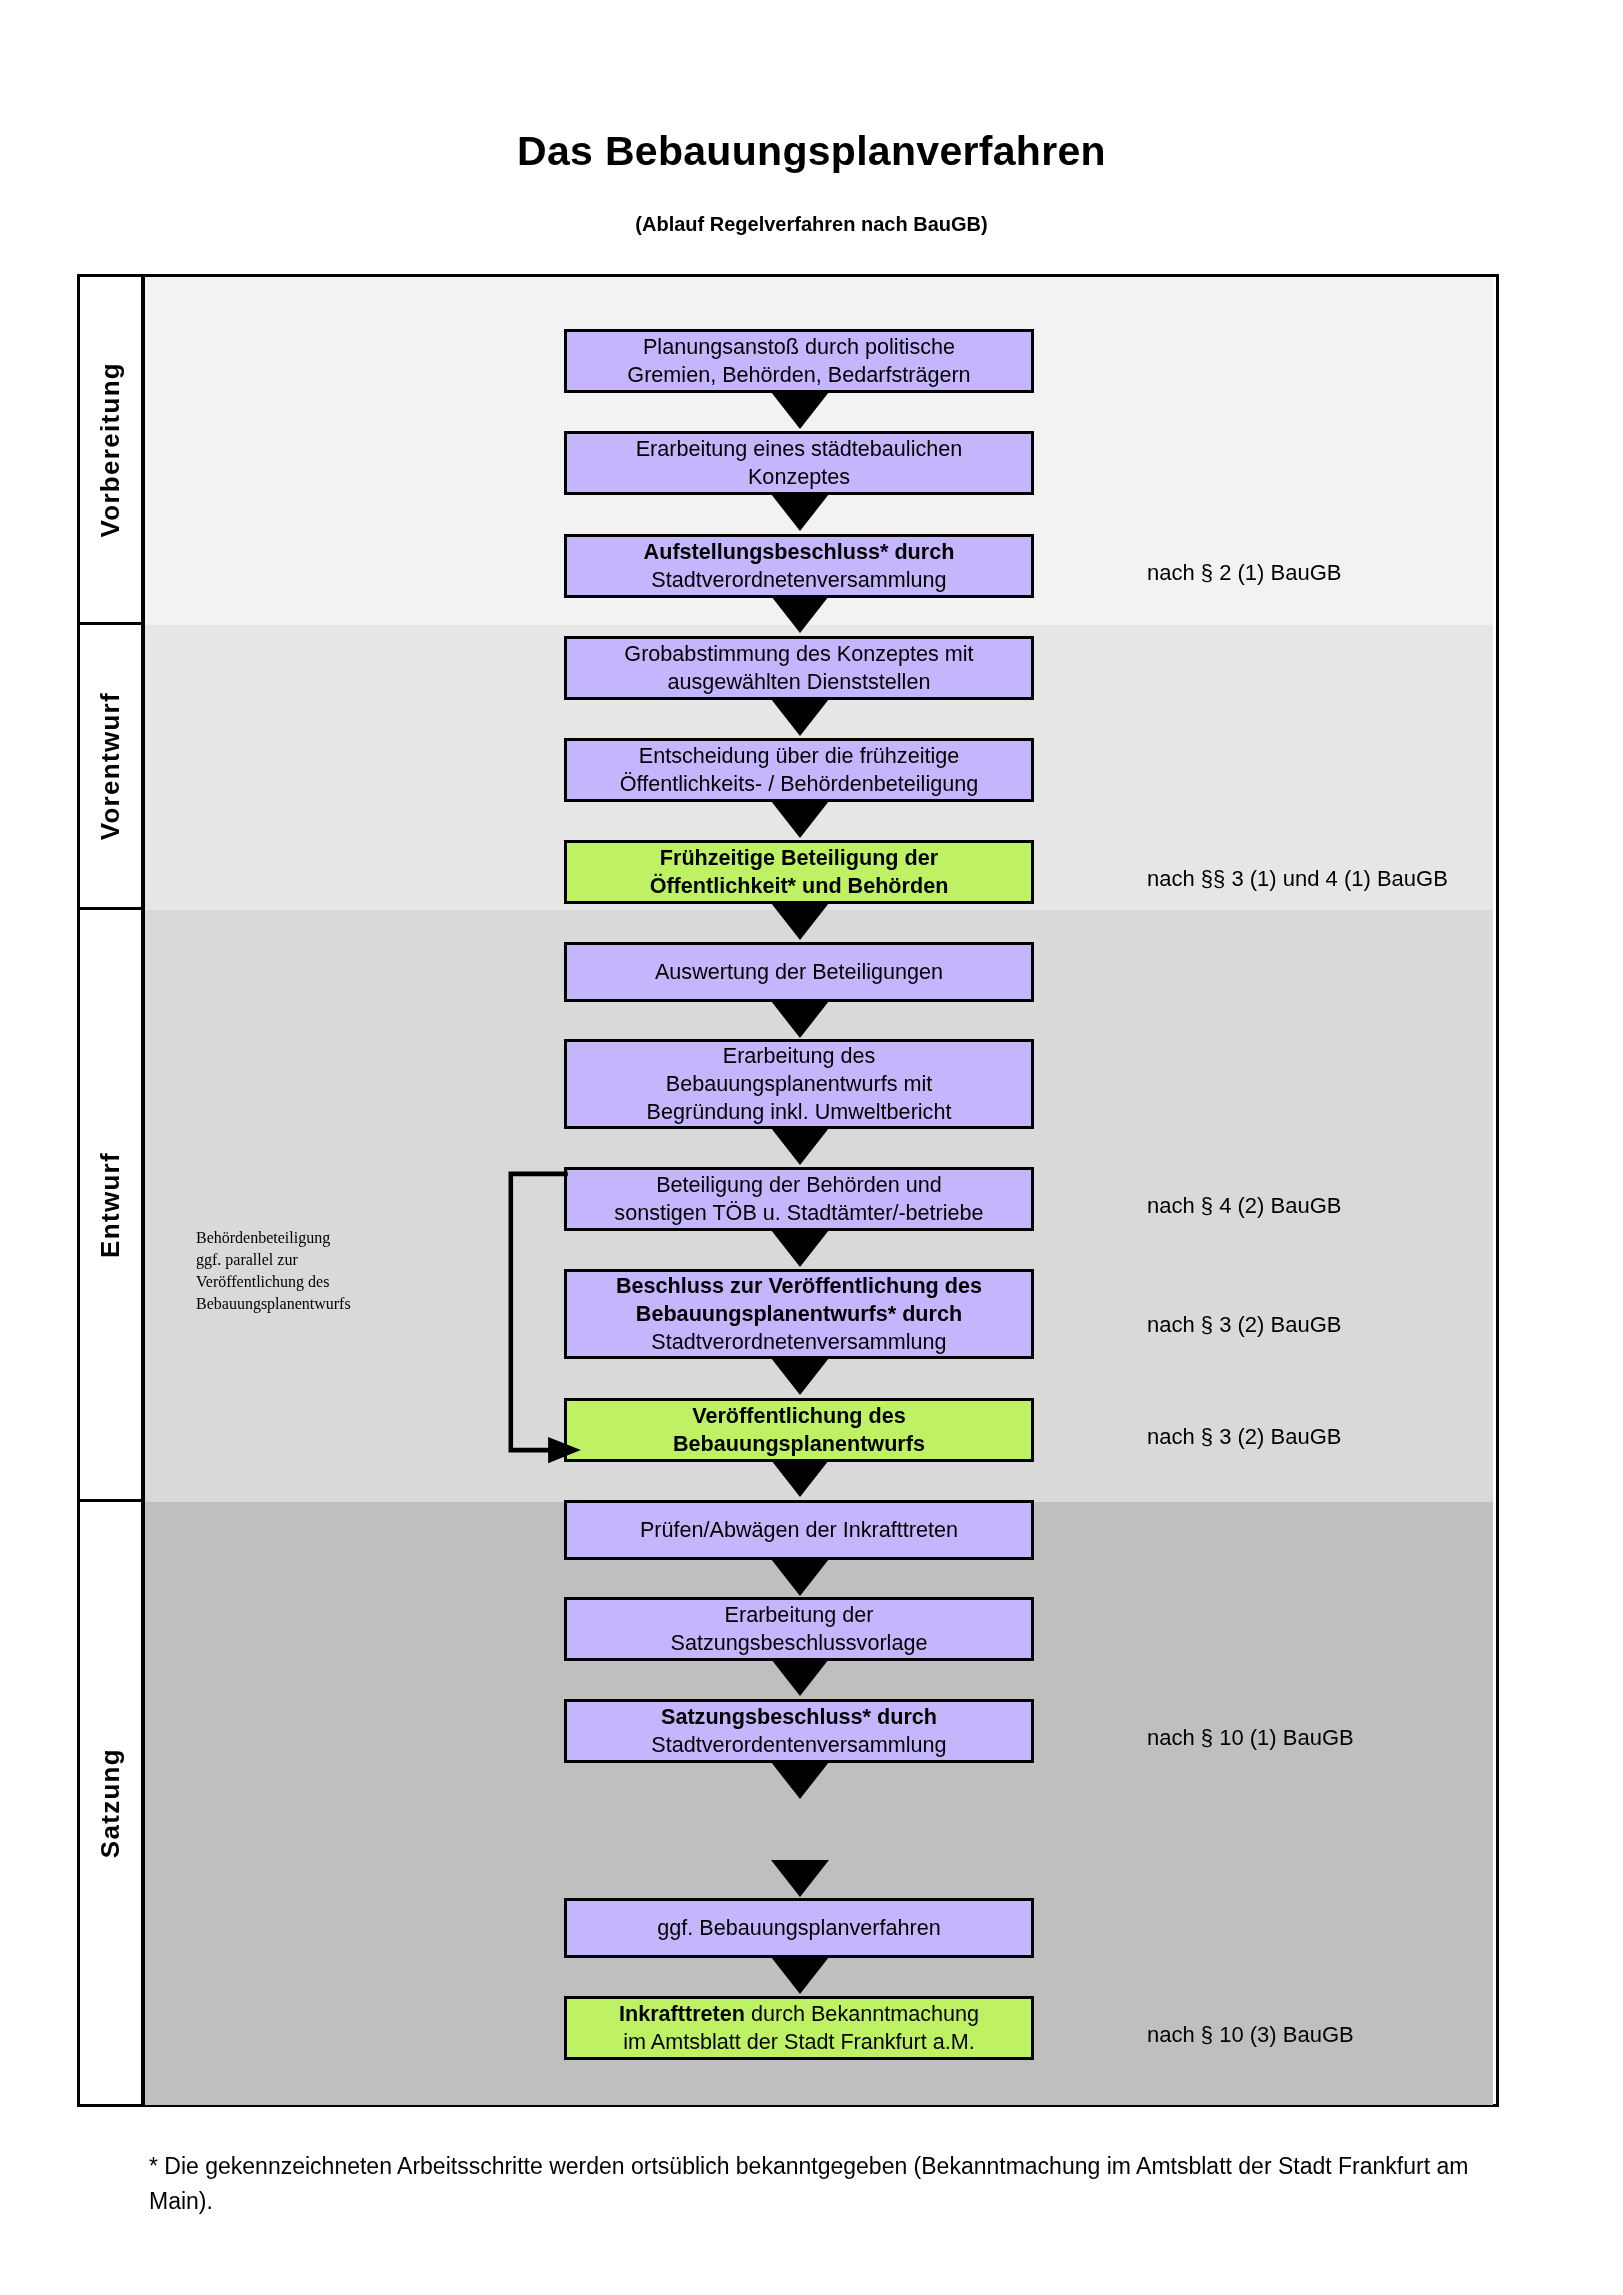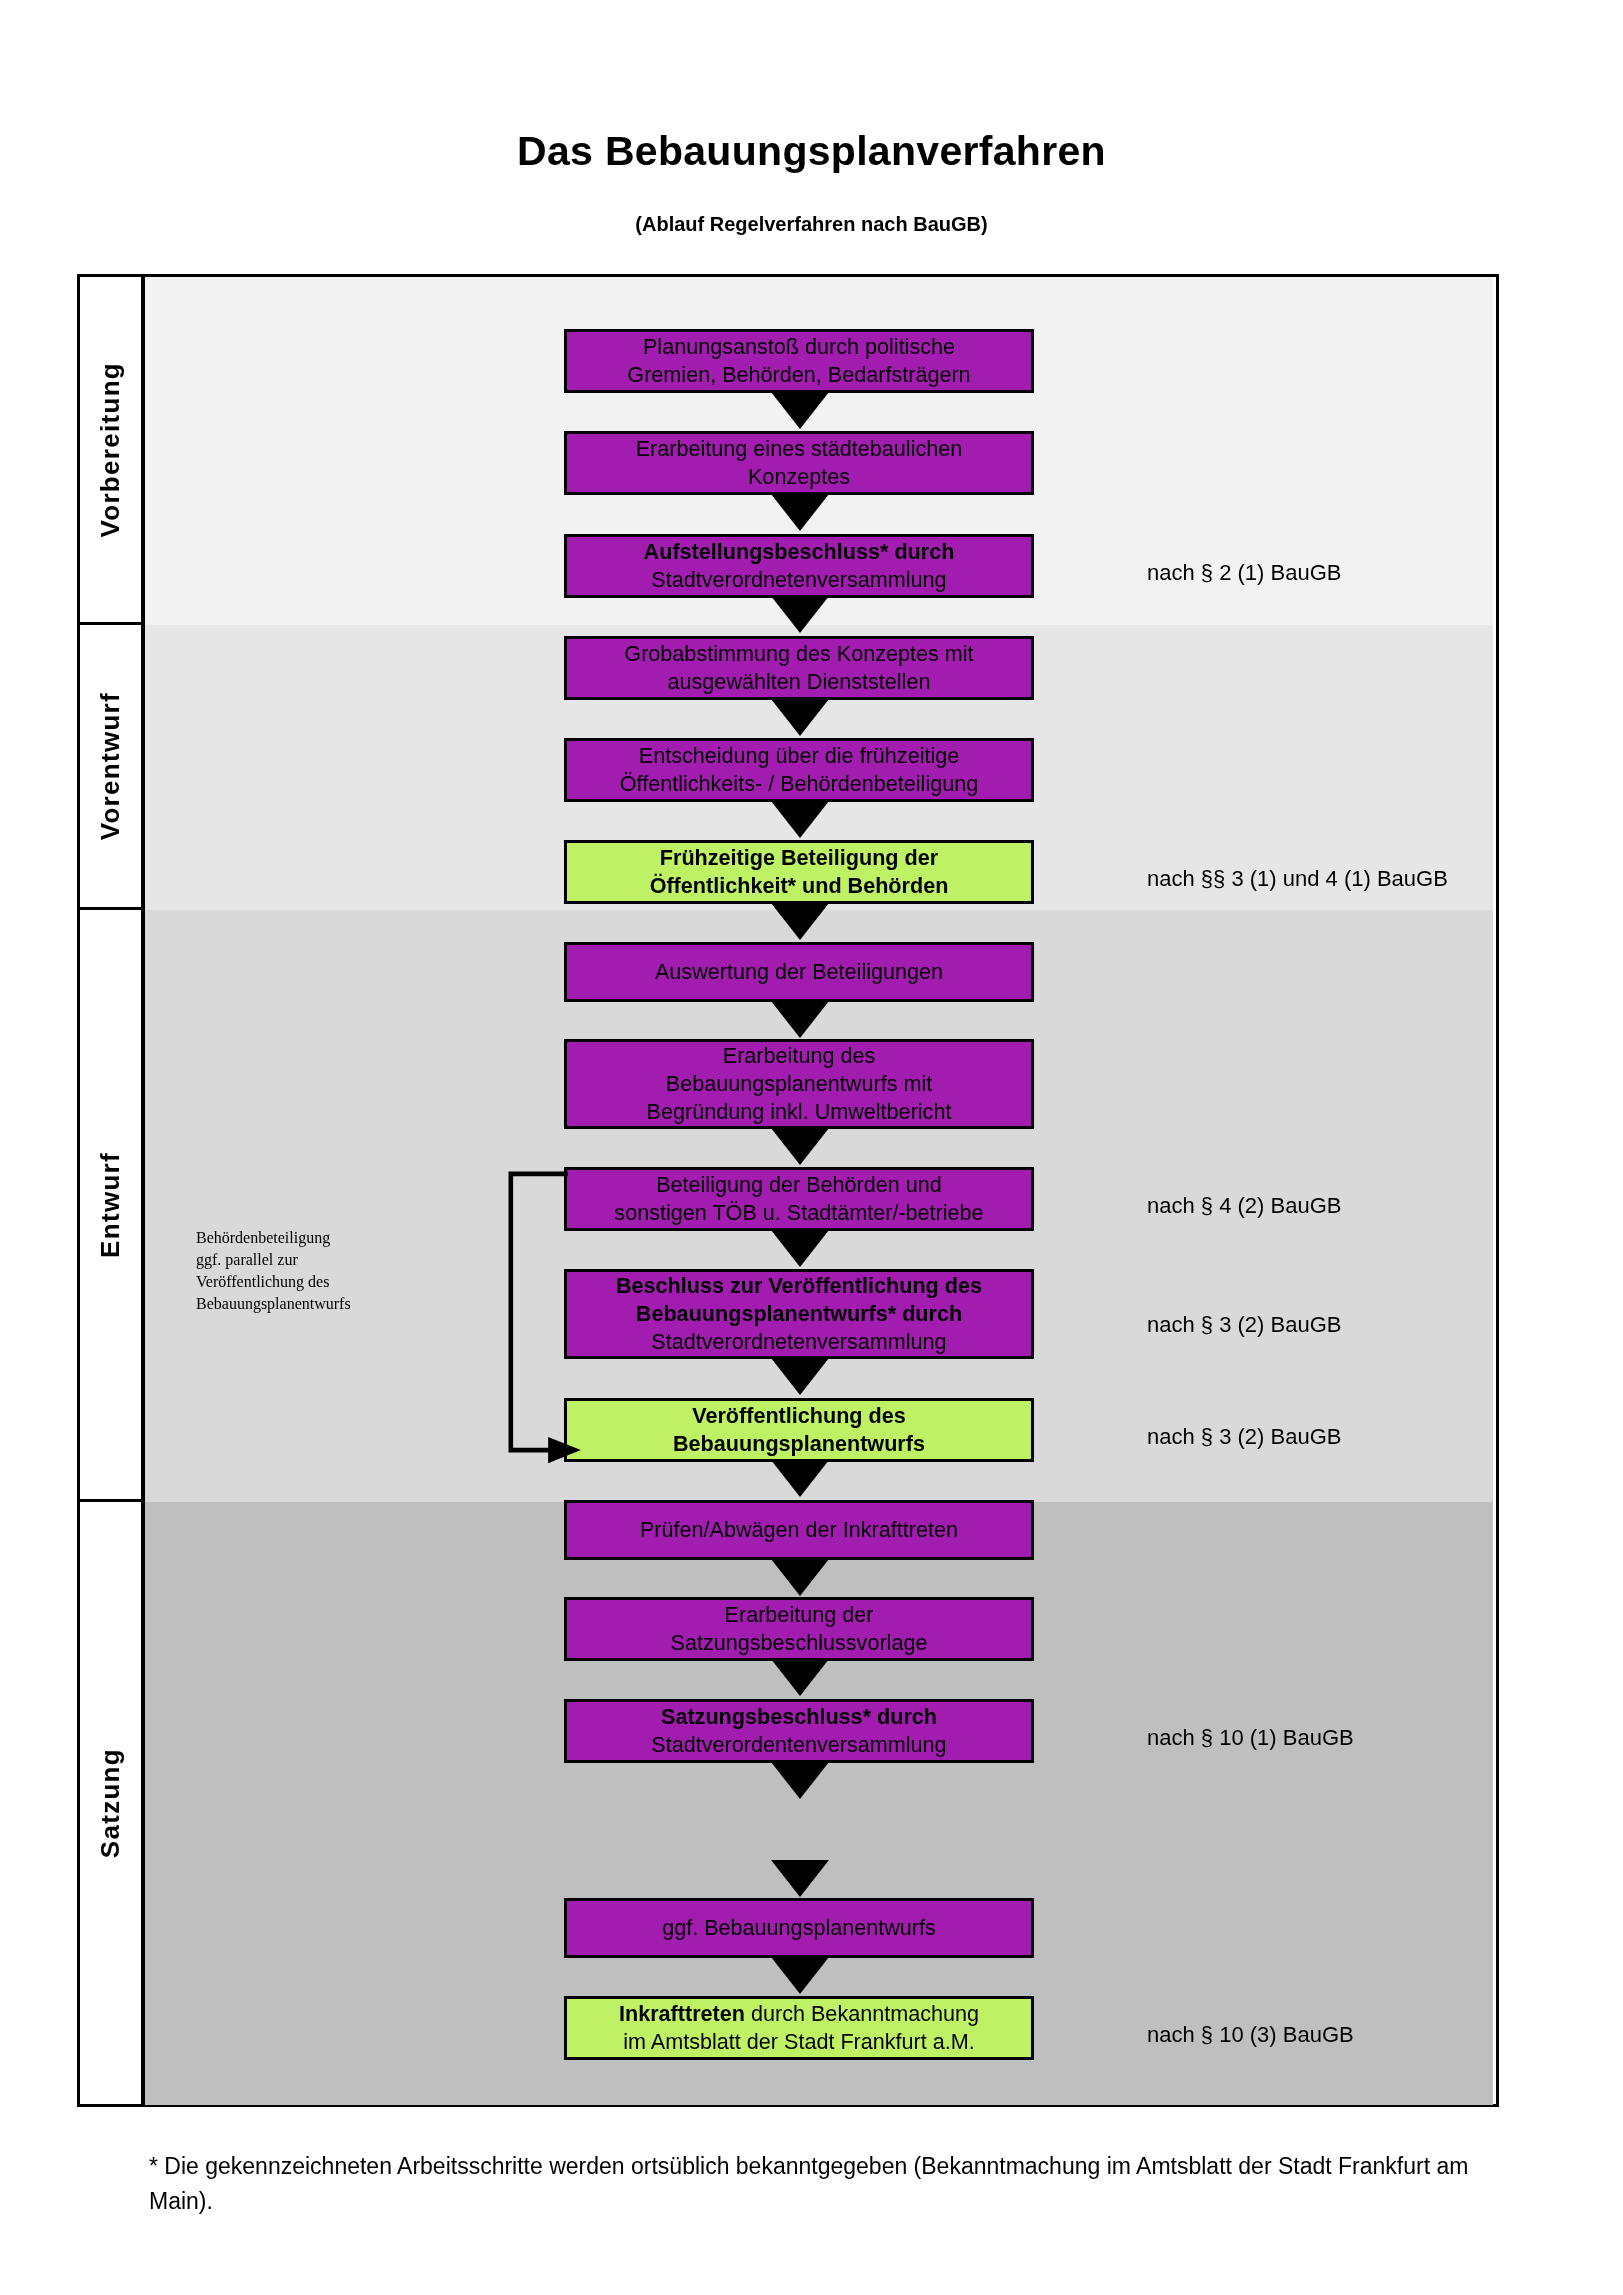"Planungsanstoß durch politische" .pbox { background: #a21caf -> #c4b5fd }
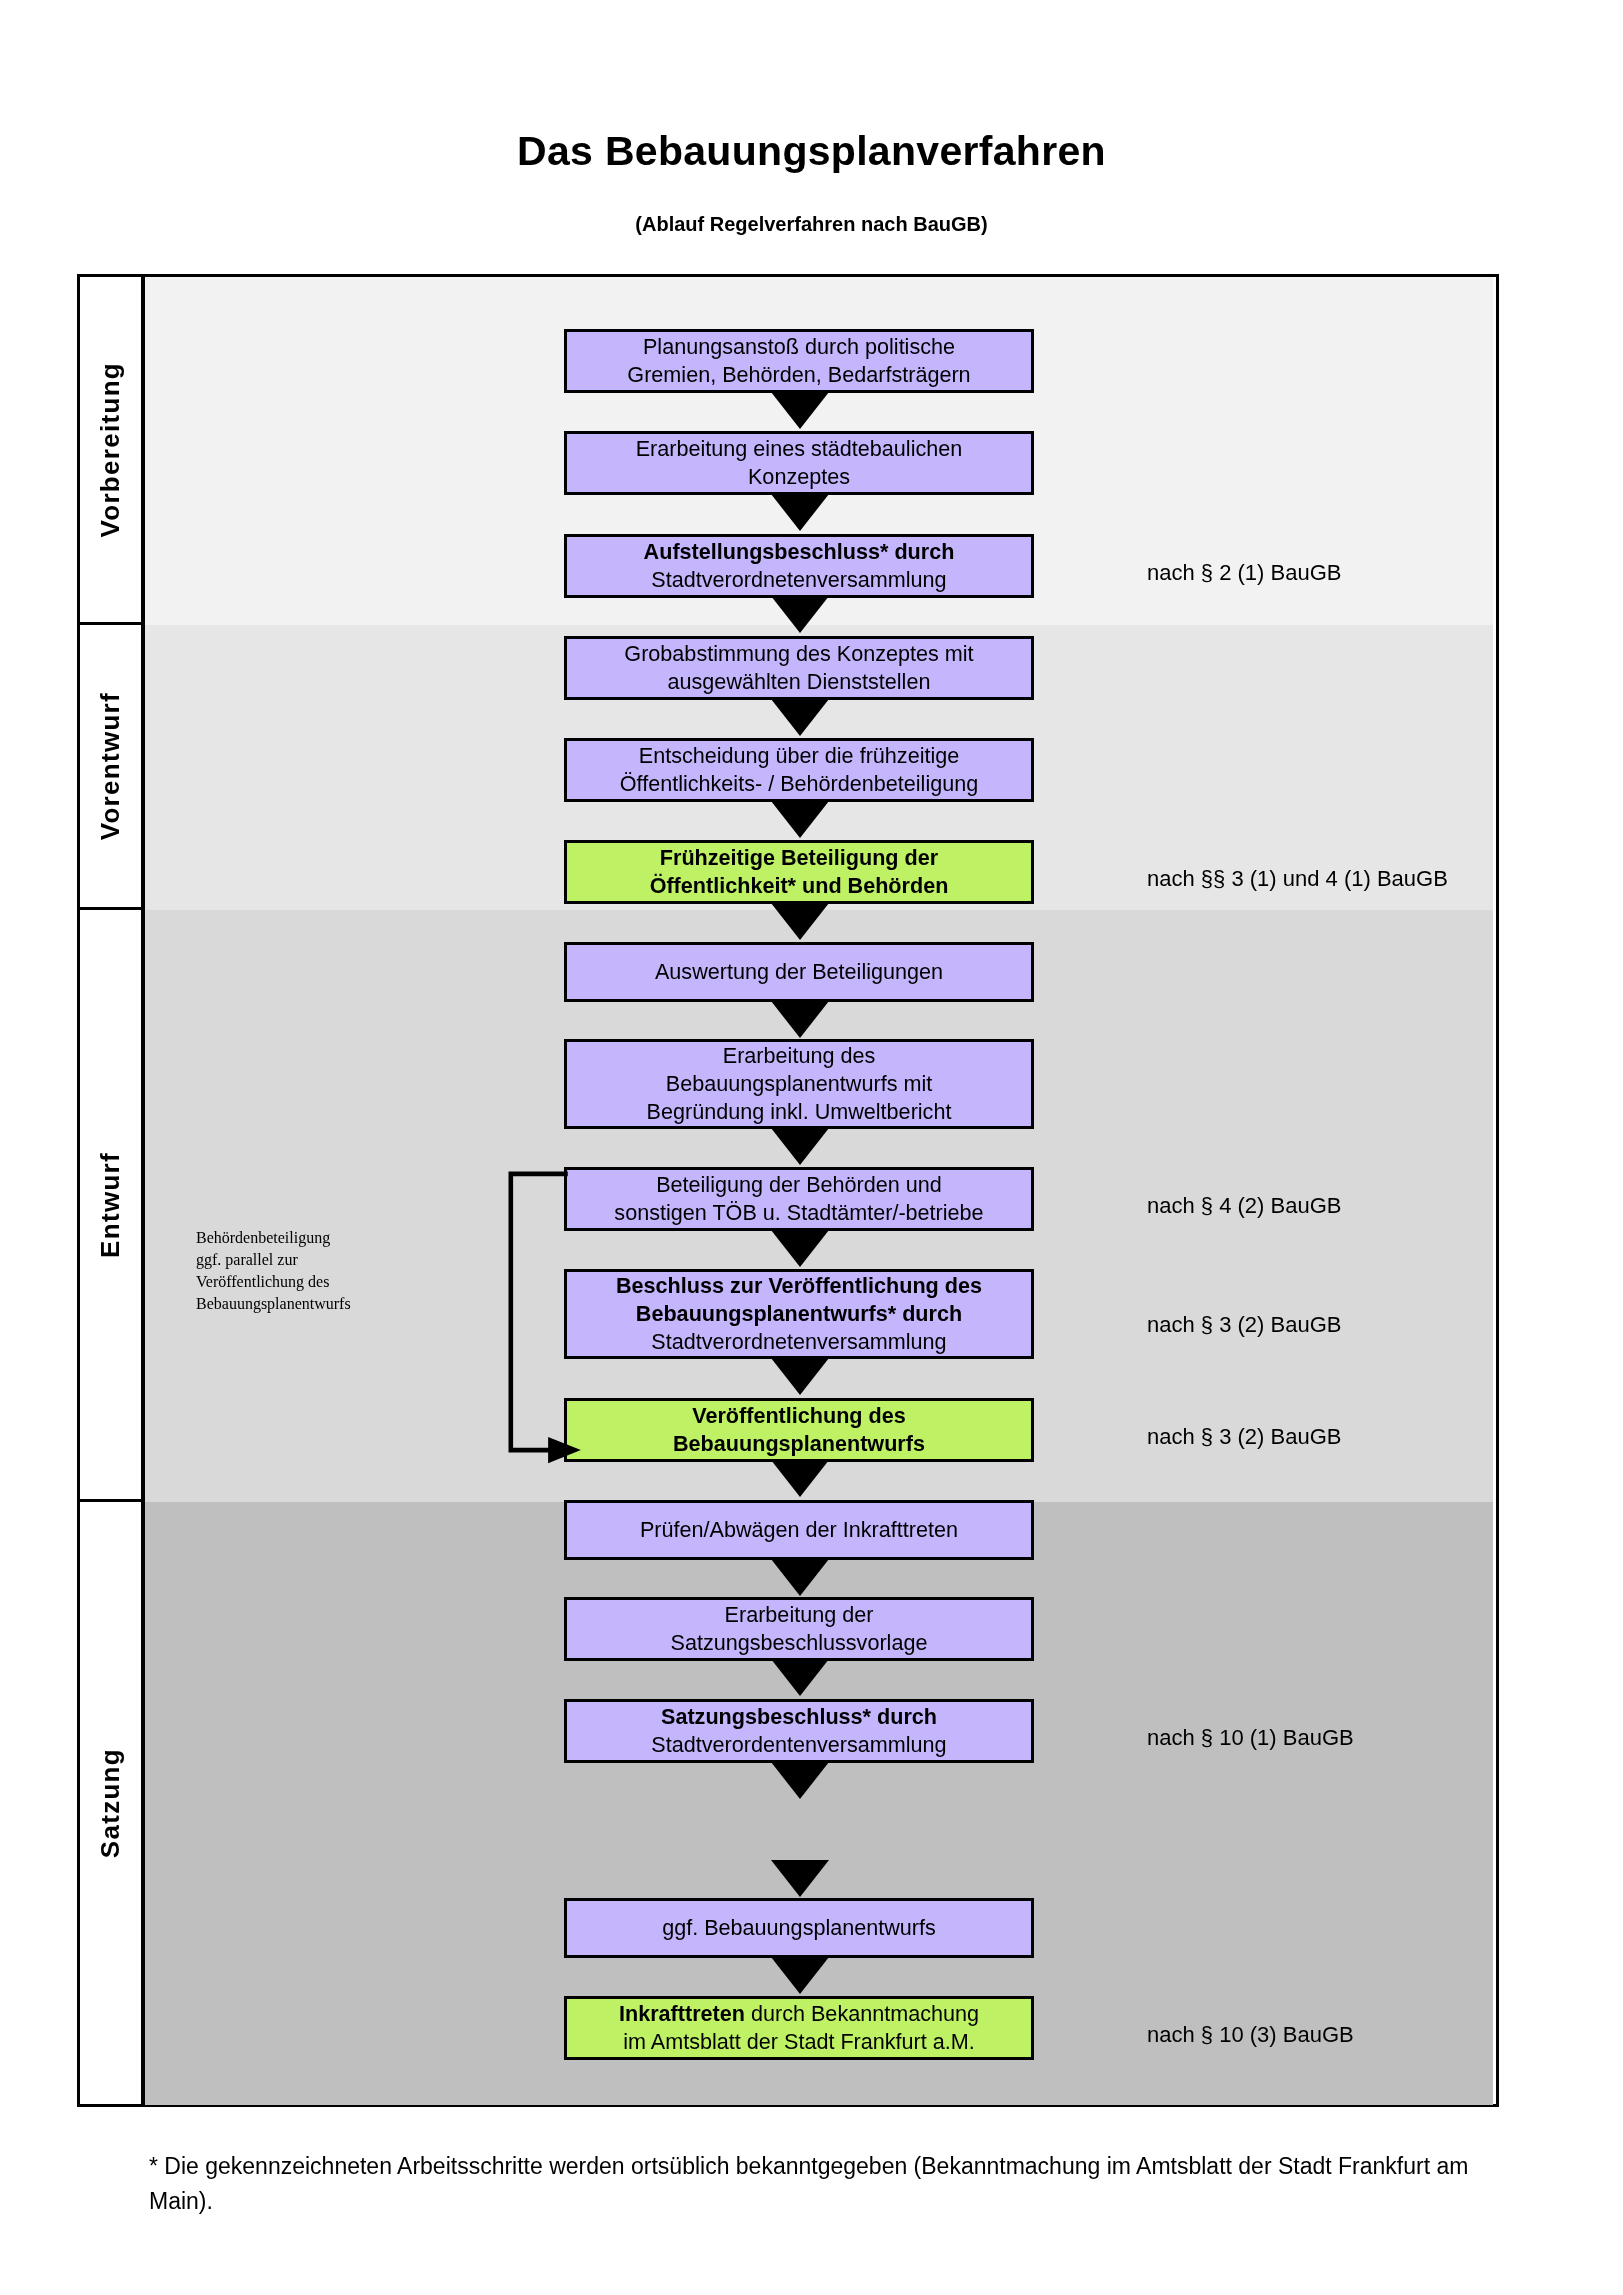"ggf. Bebauungsplanentwurfs" div { text: Bebauungsplanentwurfs -> Bebauungsplanverfahren }
